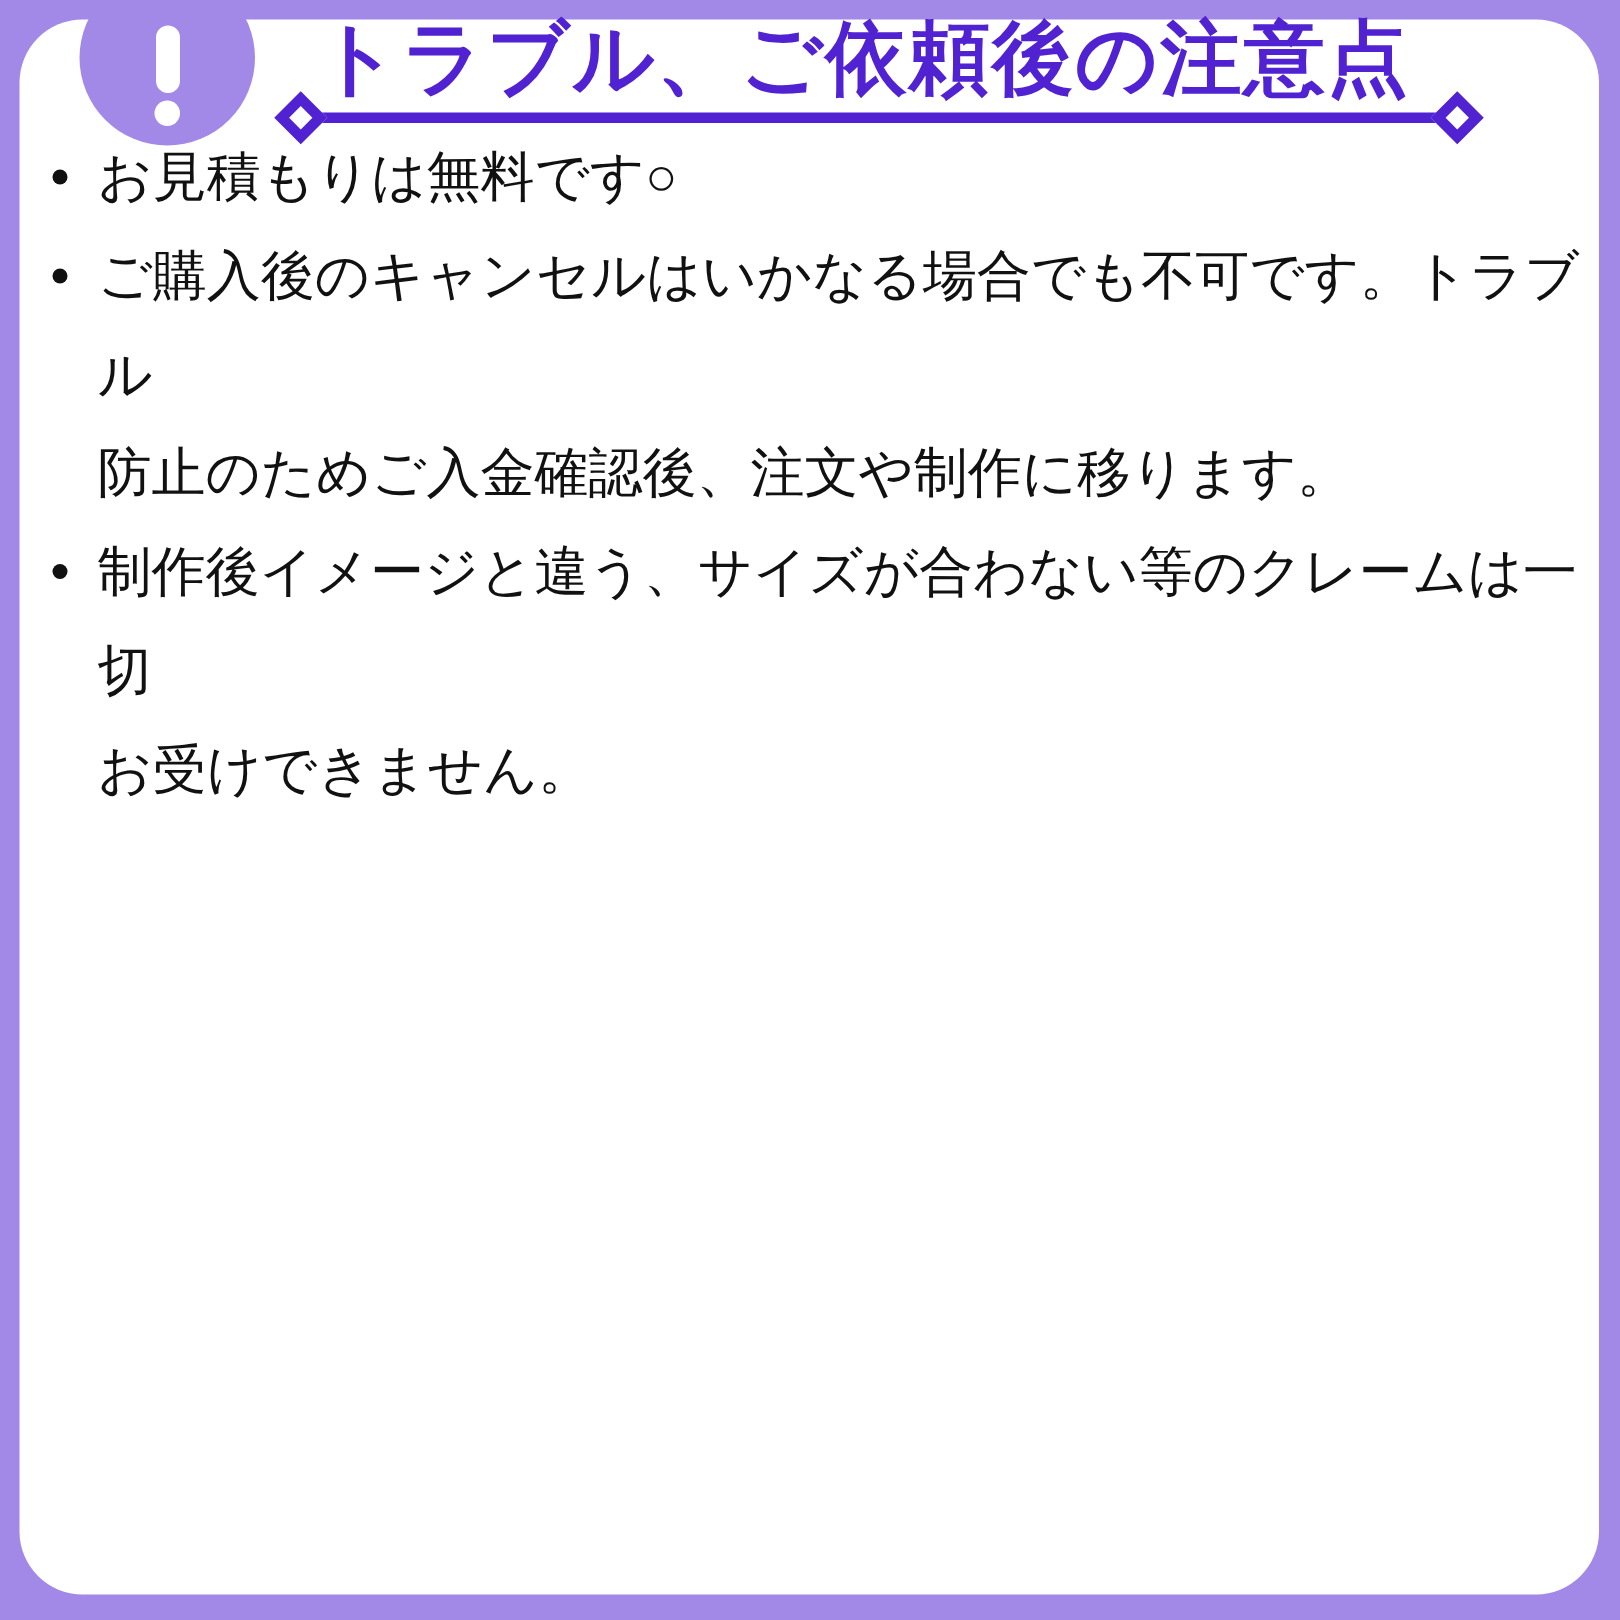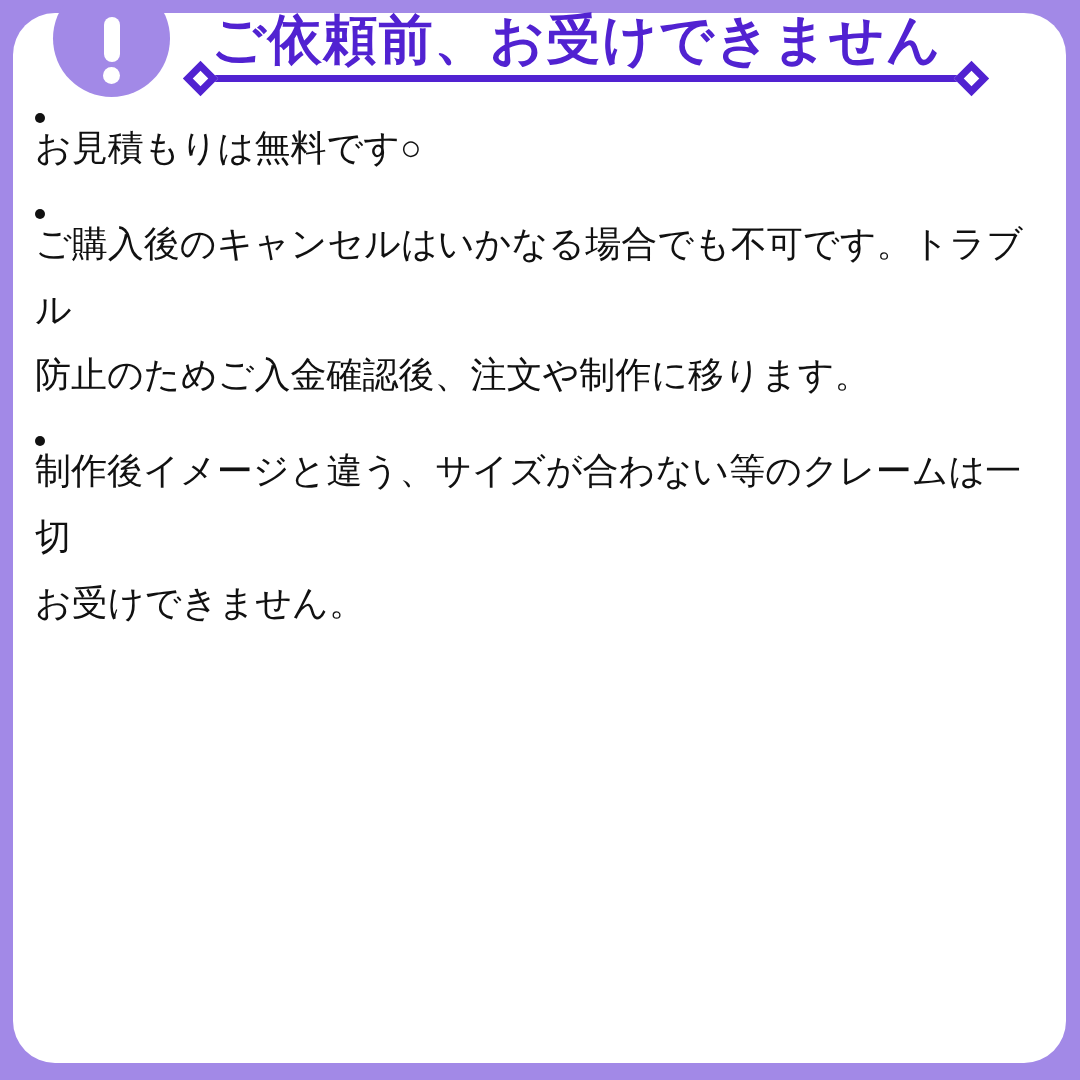"ご依頼前、お受けできません" h1.title { text: ご依頼前、お受けできません -> トラブル、ご依頼後の注意点 }
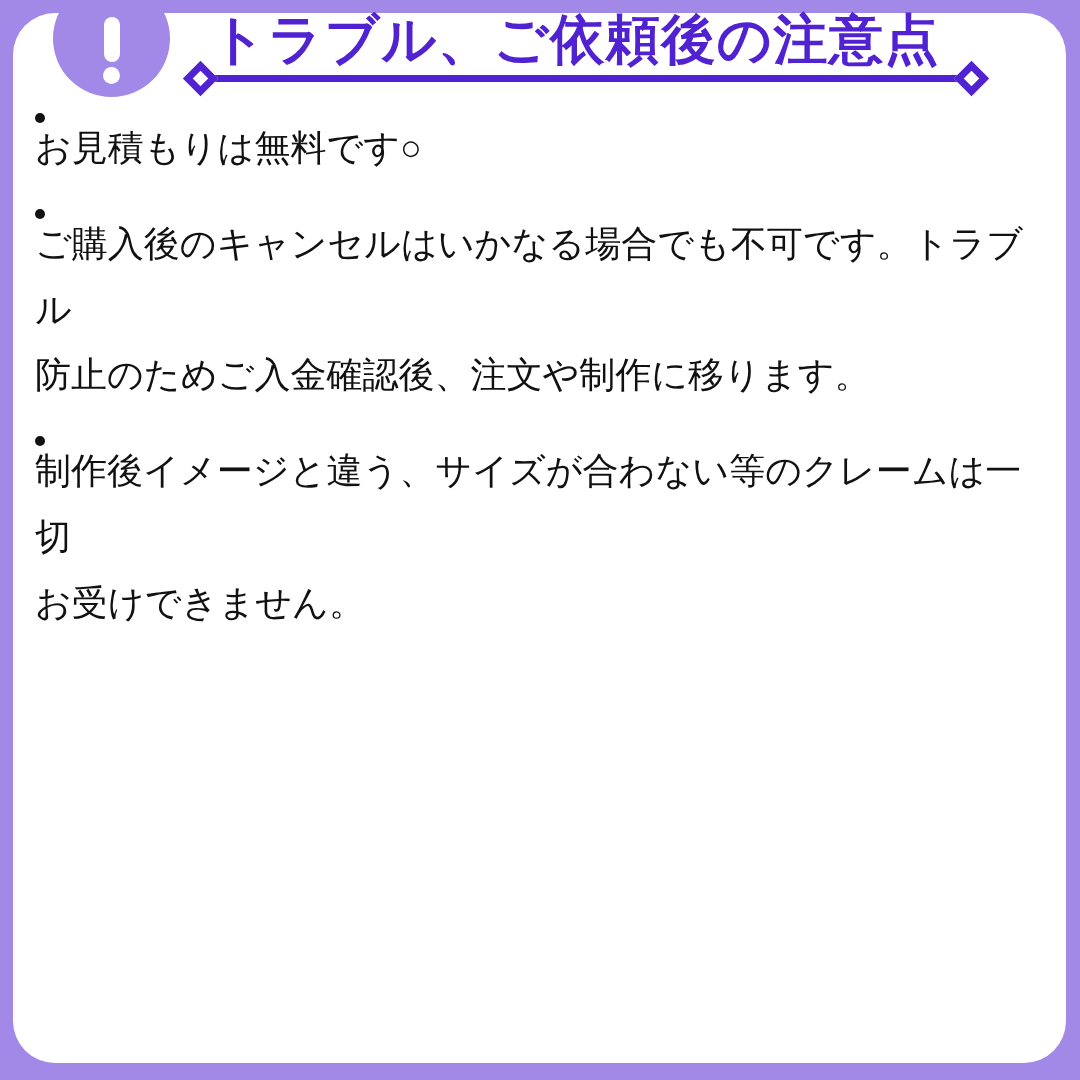"お見積もりは無料です○" .note { flex-direction: column -> none }
